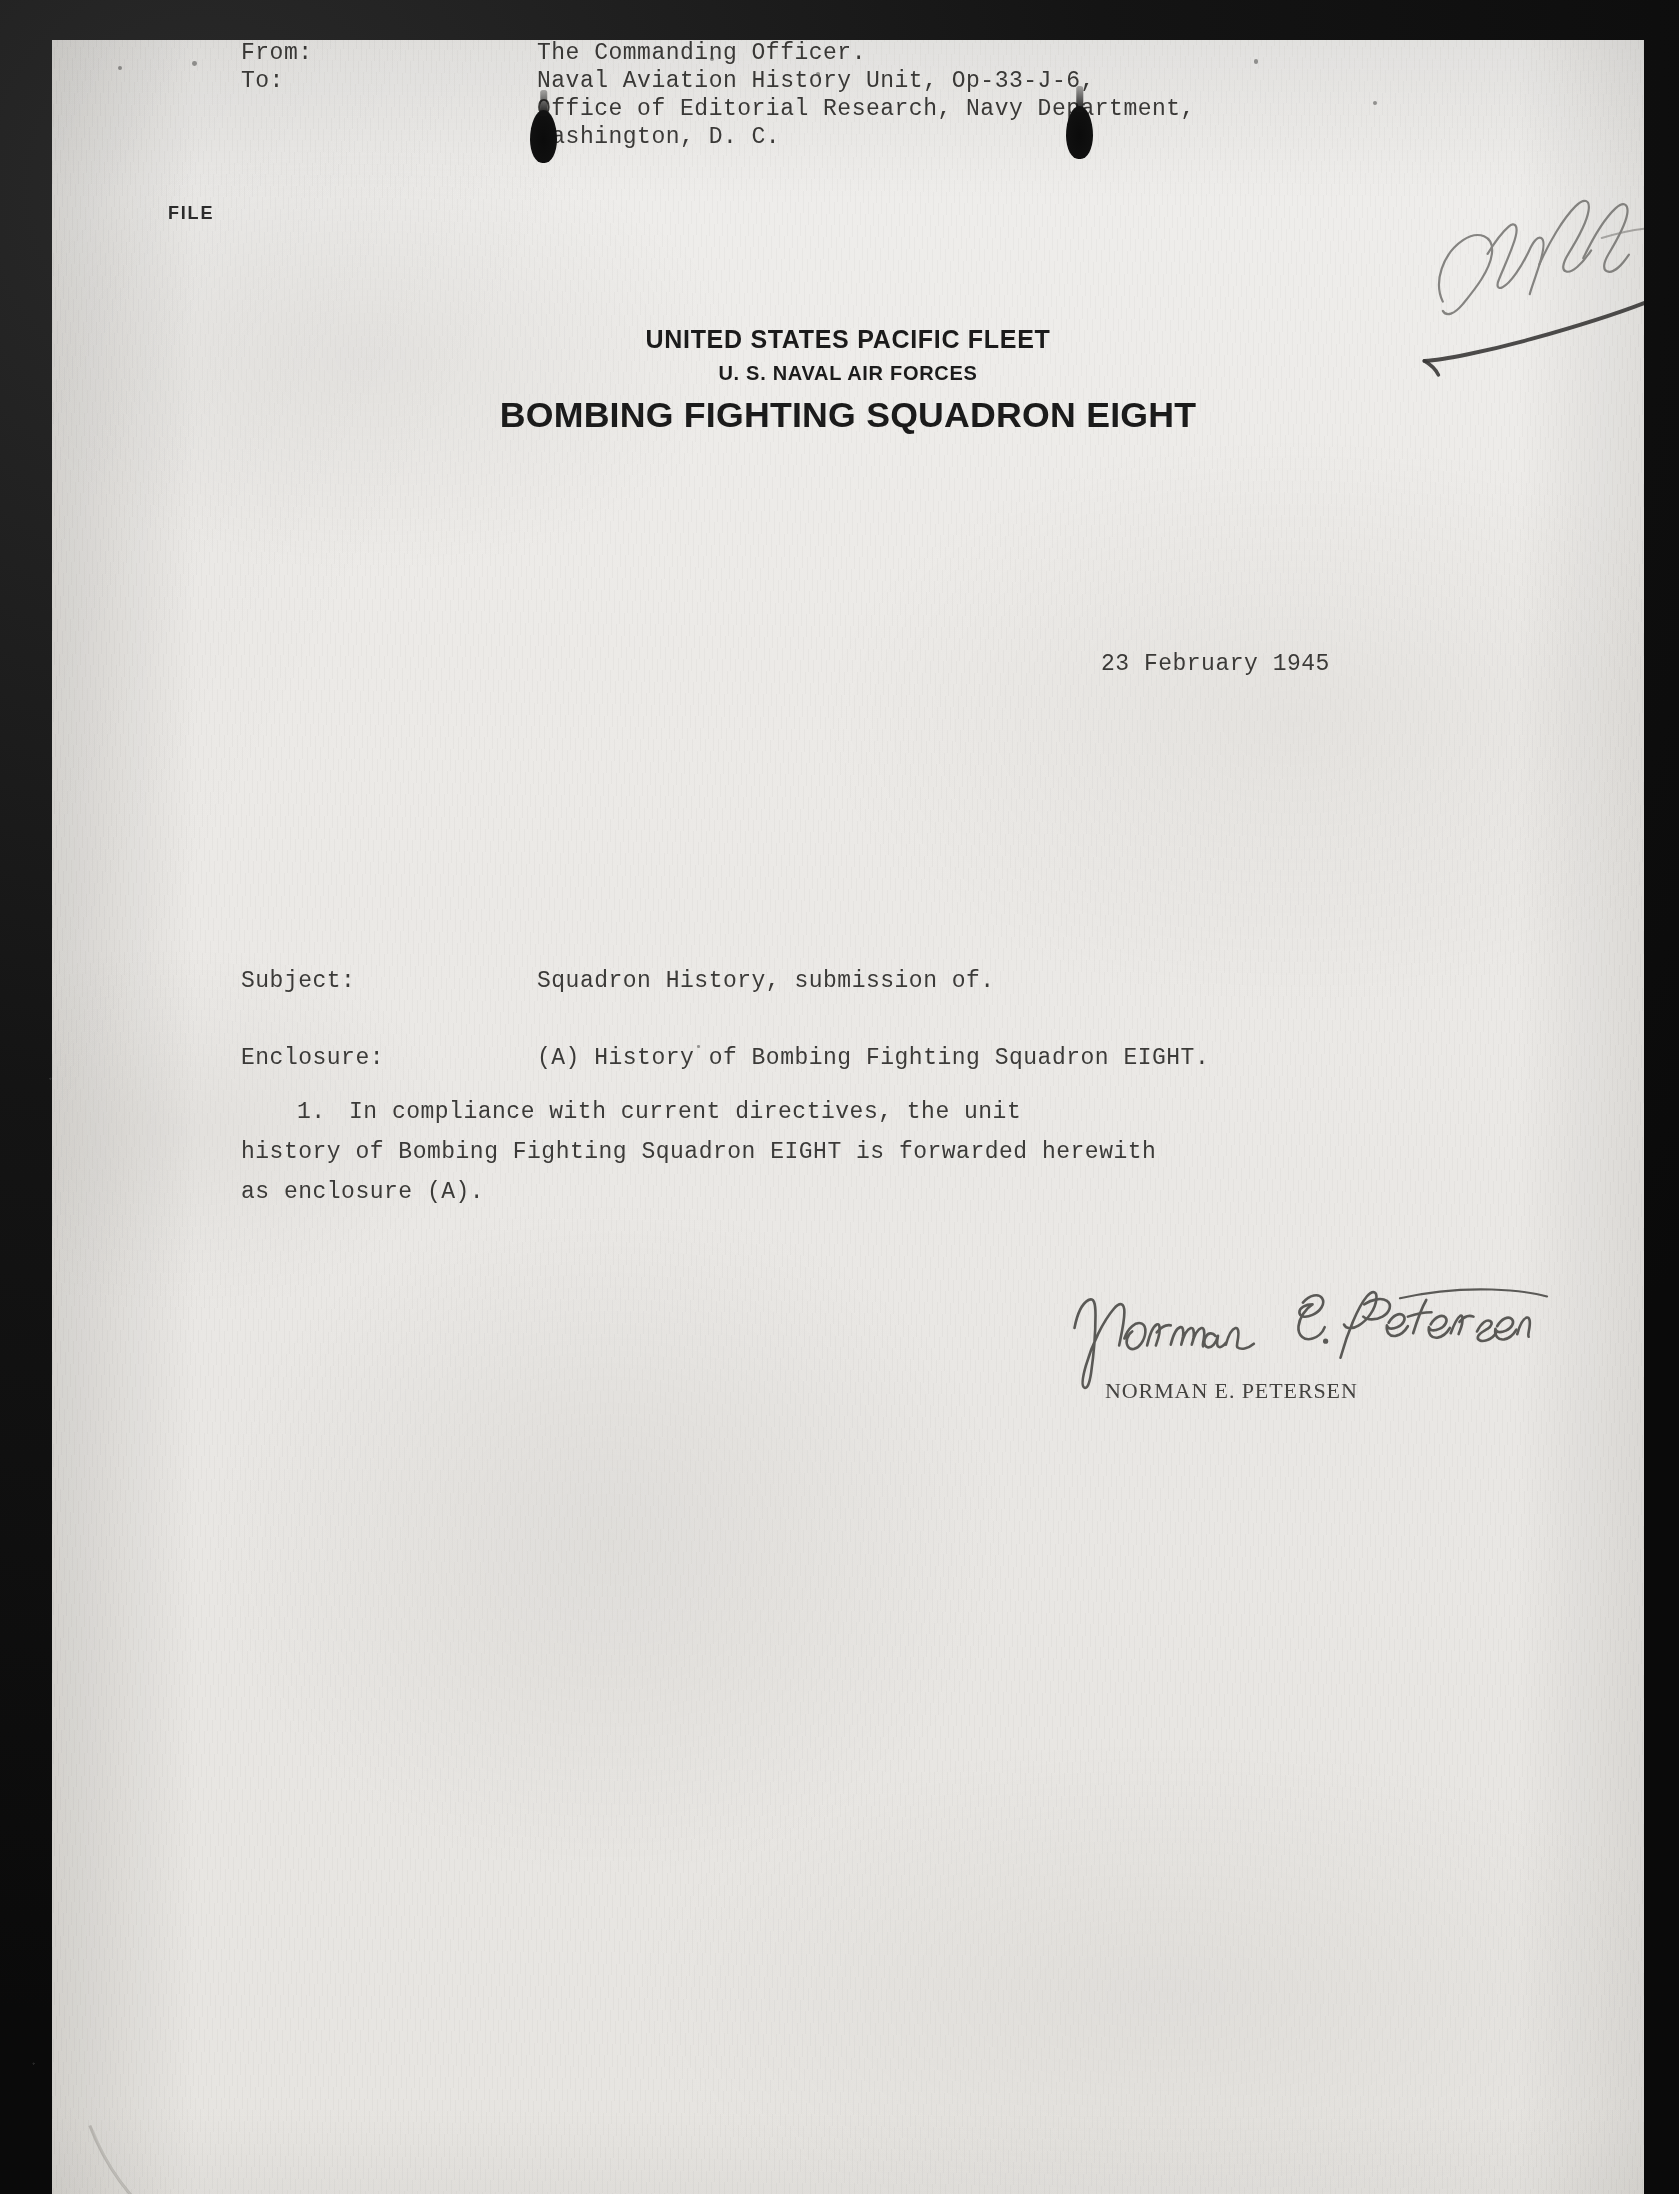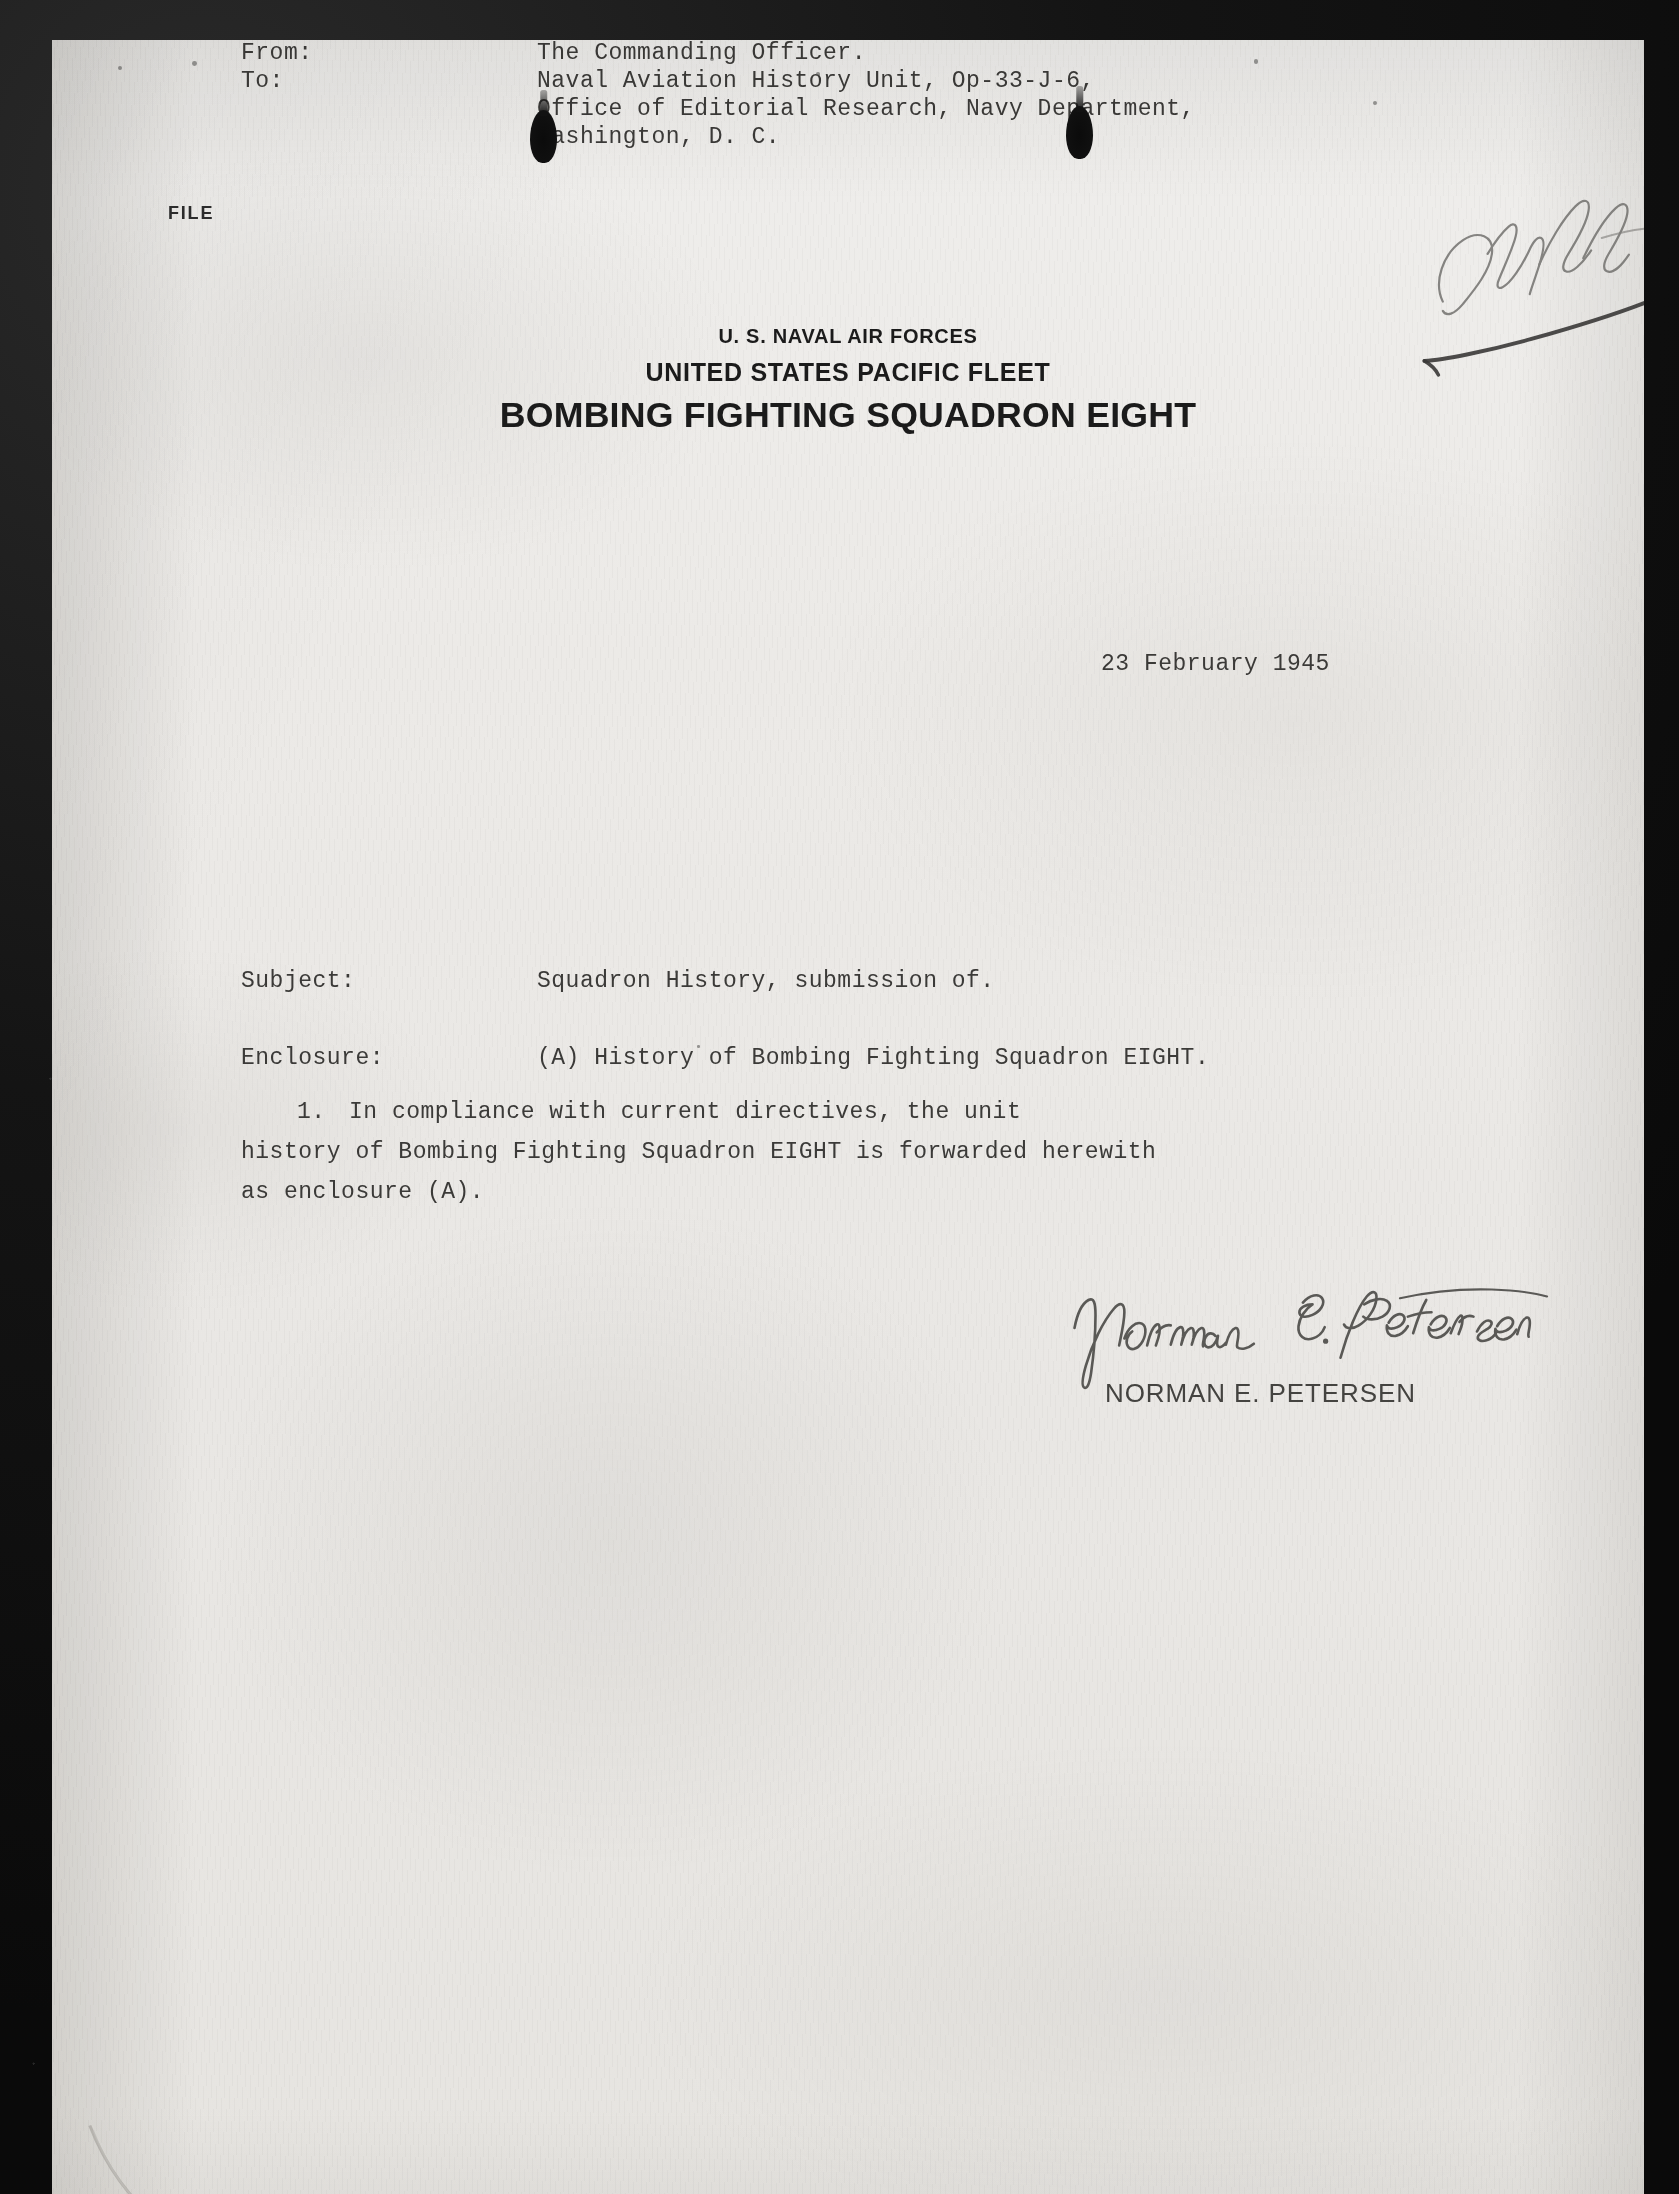"U. S. NAVAL AIR FORCES" span.lh-line { order: before "UNITED STATES PACIFIC FLEET" -> after "UNITED STATES PACIFIC FLEET" }
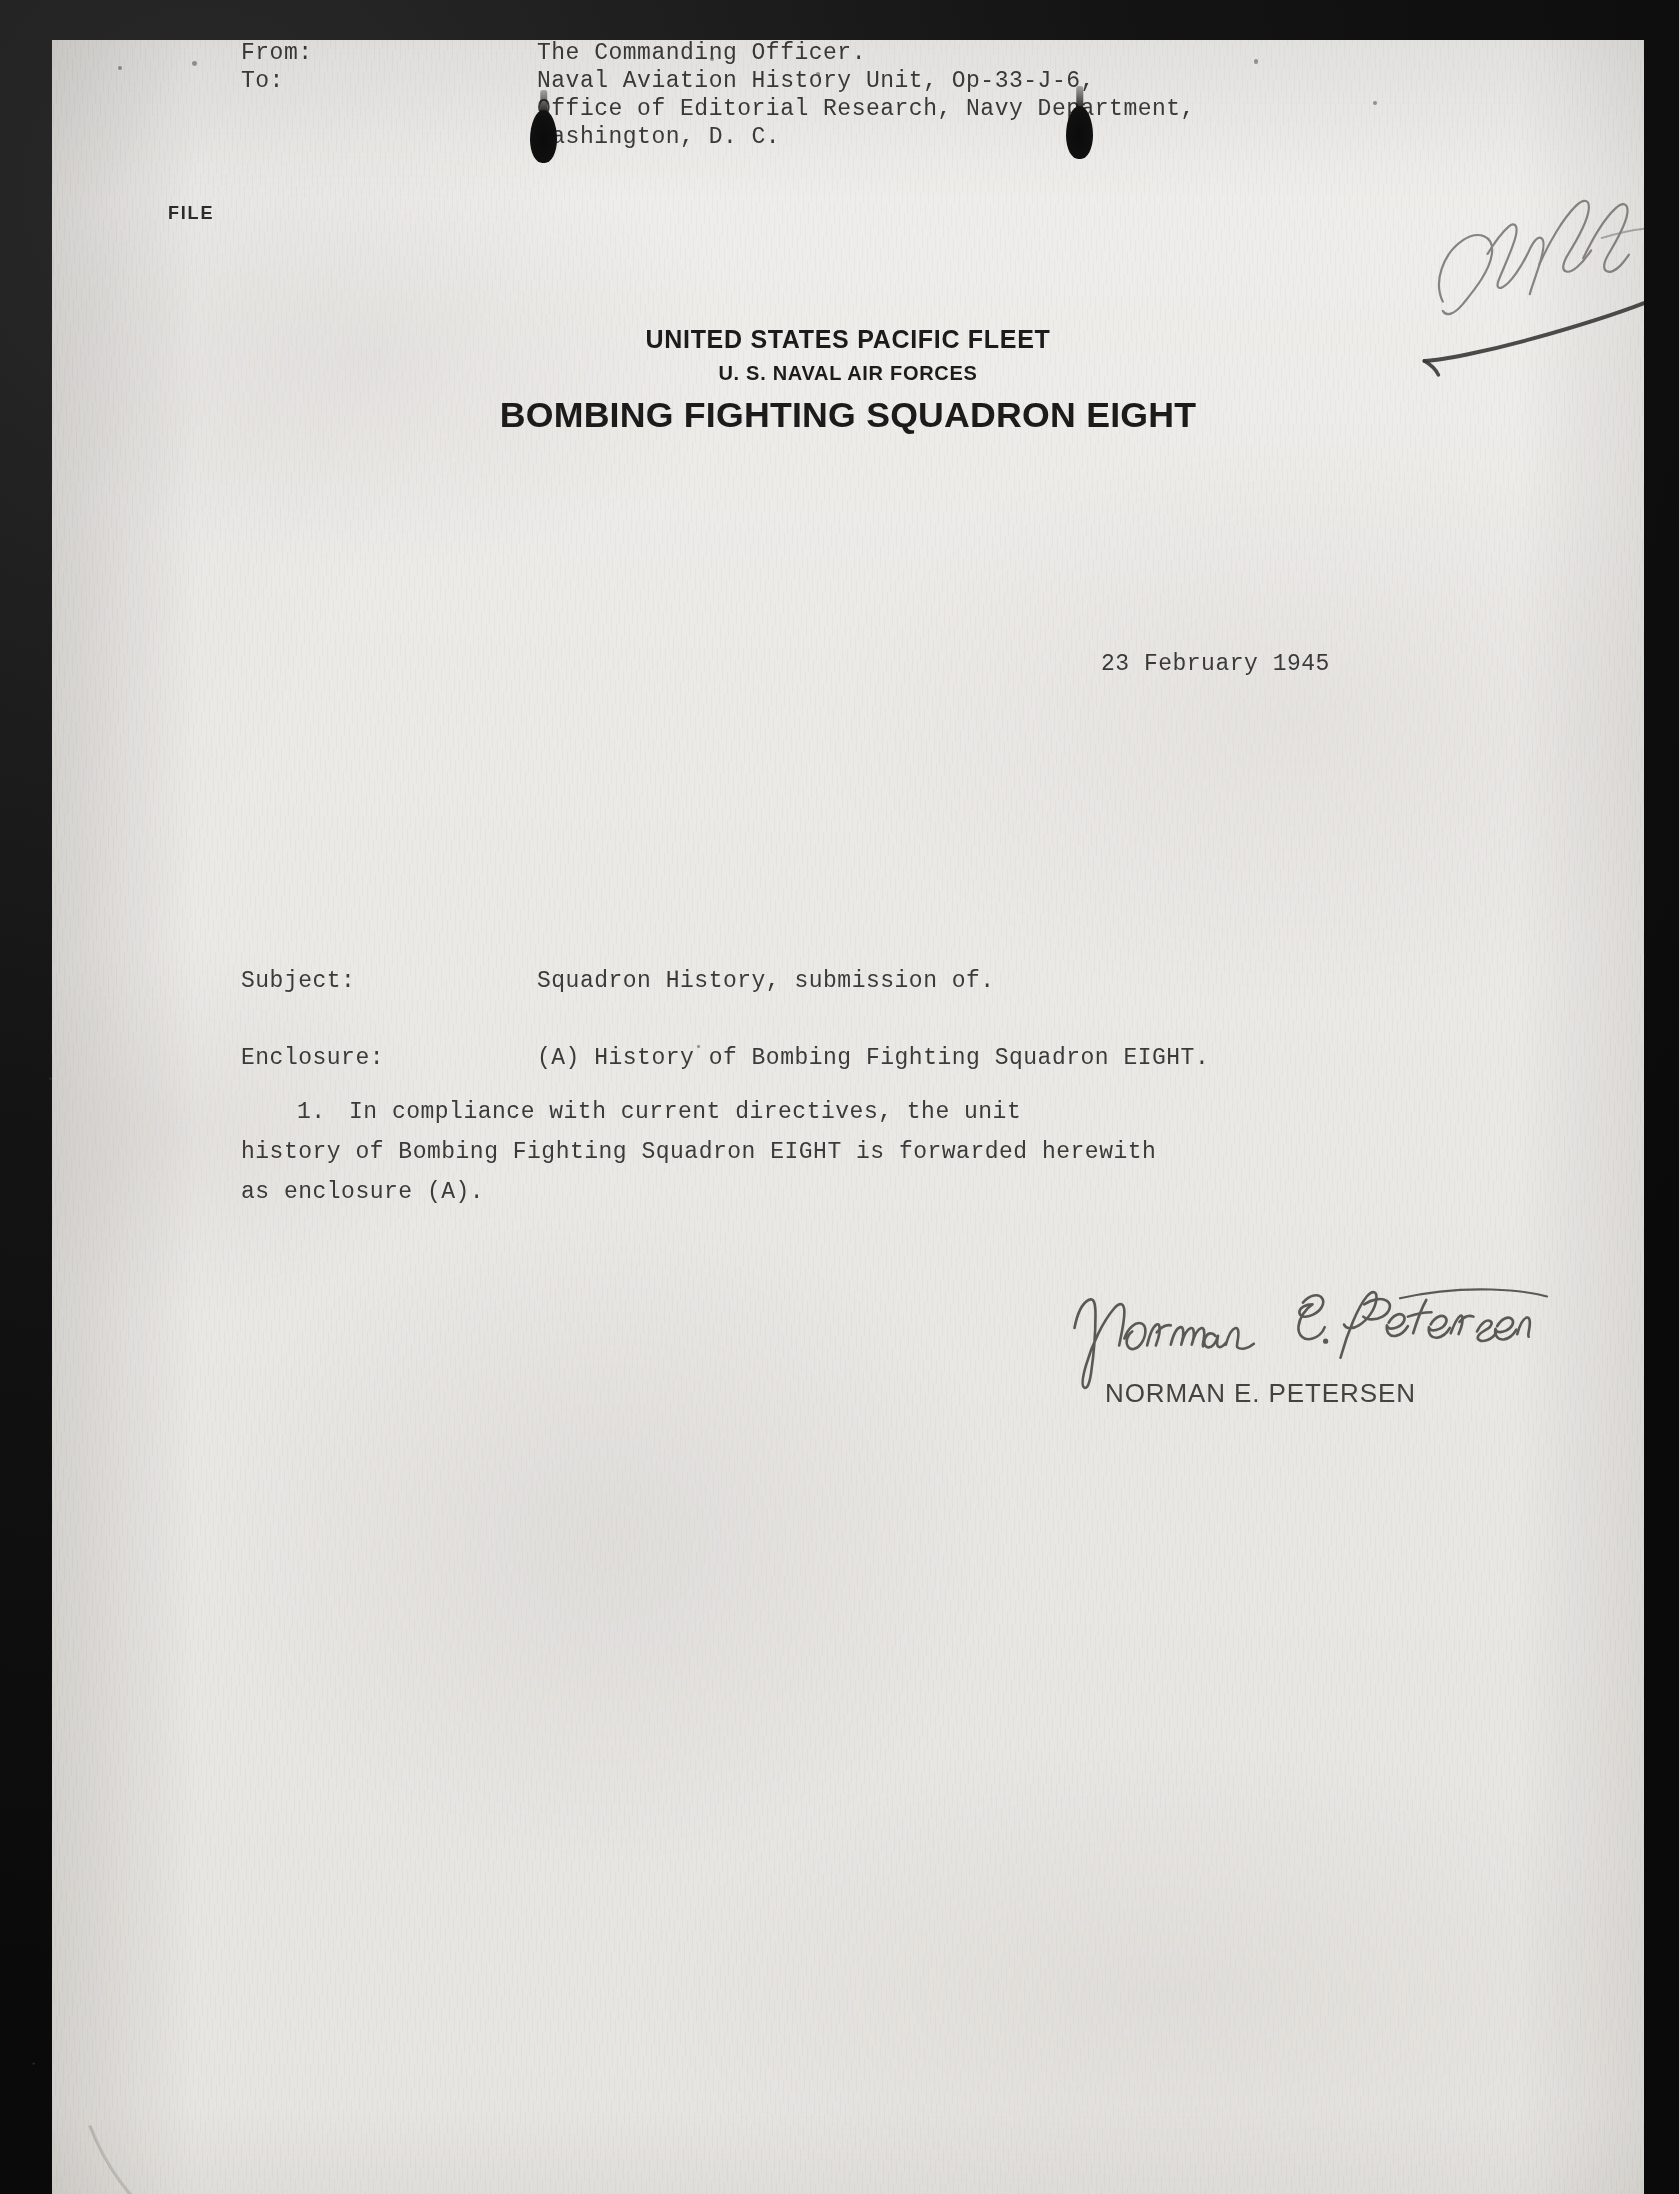"NORMAN E. PETERSEN" #sig-typed { font-family: Liberation Sans, sans-serif -> Liberation Serif, serif; font-size: 26px -> 22px }
